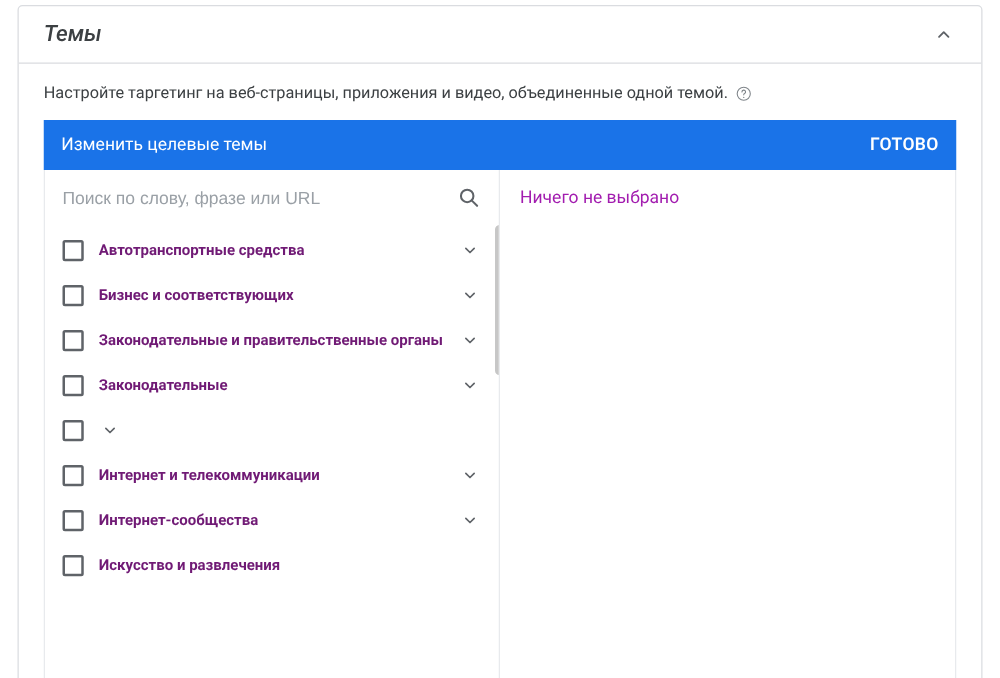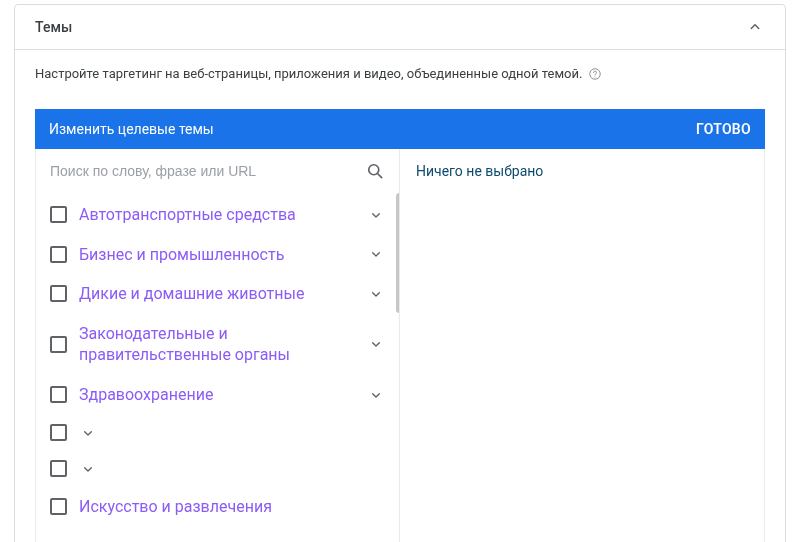"Темы" .panel-title { font-size: 14px -> 18px; font-style: none -> italic }
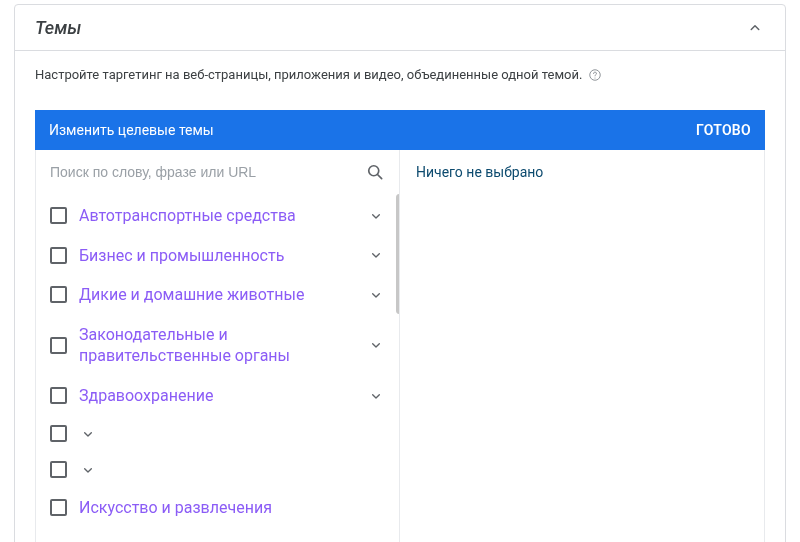"Настройте таргетинг на веб-страницы," .desc-line { margin-bottom: 28px -> 14px }
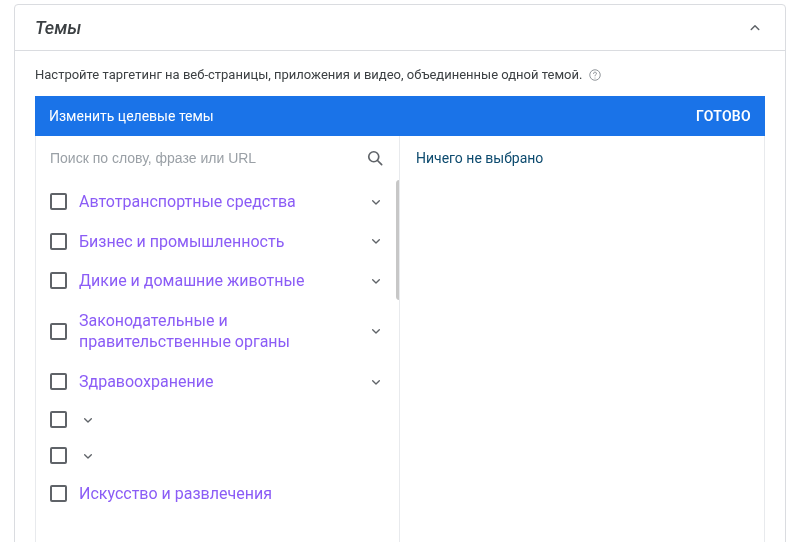"Ничего не выбрано" .right-title { color: #0c4a6e -> #a21caf }
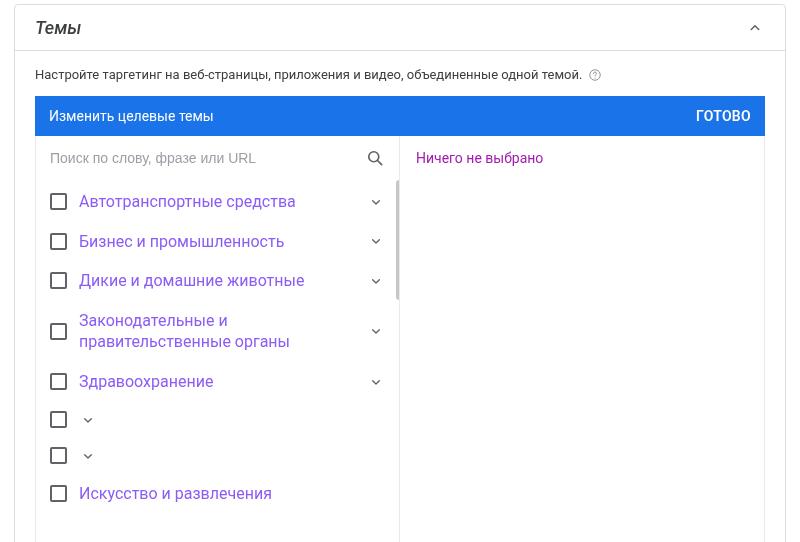"Автотранспортные средства" .topic-label { color: #8b5cf6 -> #701a75; font-size: 16px -> 12px; font-weight: none -> bold }
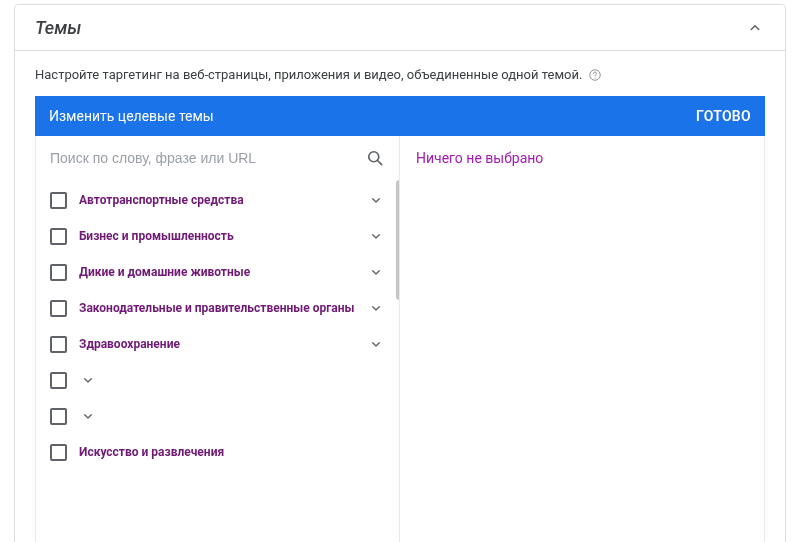"Бизнес и промышленность" div.topic-label { text: промышленность -> соответствующих }
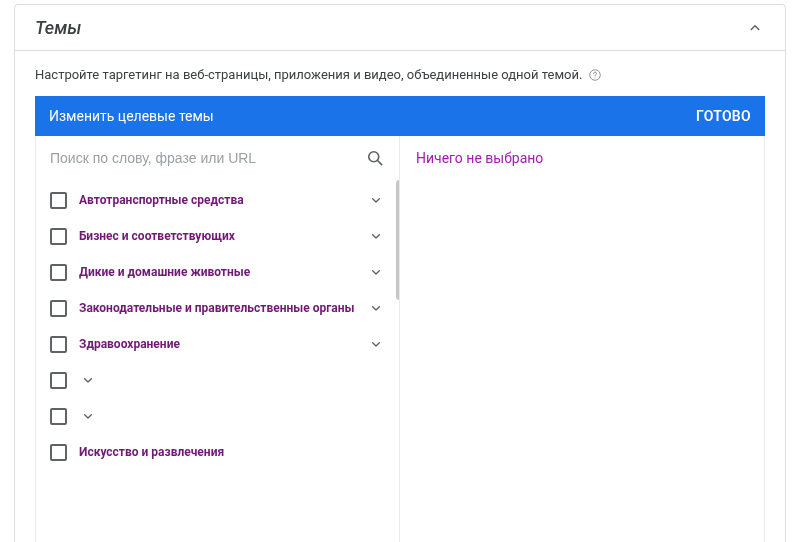"Дикие и домашние животные" div.topic-item { html: <div> <div></div> <div>Дикие и домашние животные</div> <div> <svg> <path></path> </svg> </div> </div> -> none }
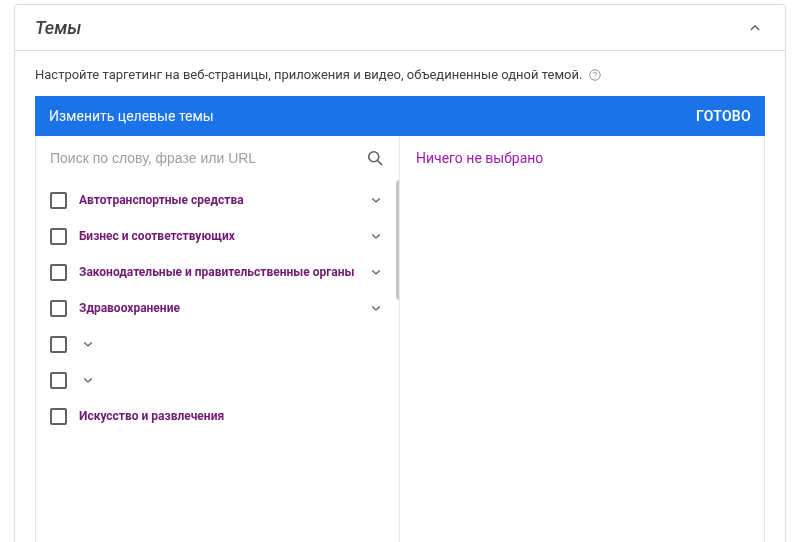"Здравоохранение" div.topic-label { text: Здравоохранение -> Законодательные }
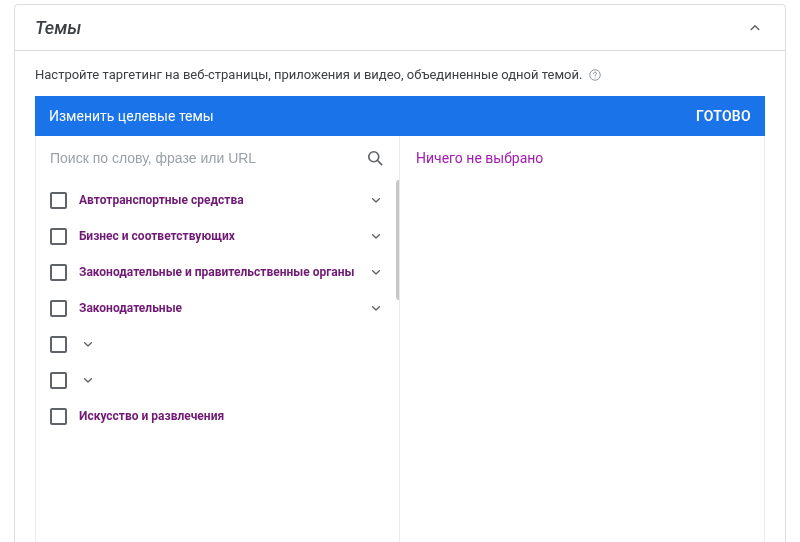"Интернет и телекоммуникации" div.topic-item { html: none -> <div> <div></div> <div>Интернет и телекоммуникации</div> <div> <svg> <path></path> </svg> </div> </div> }
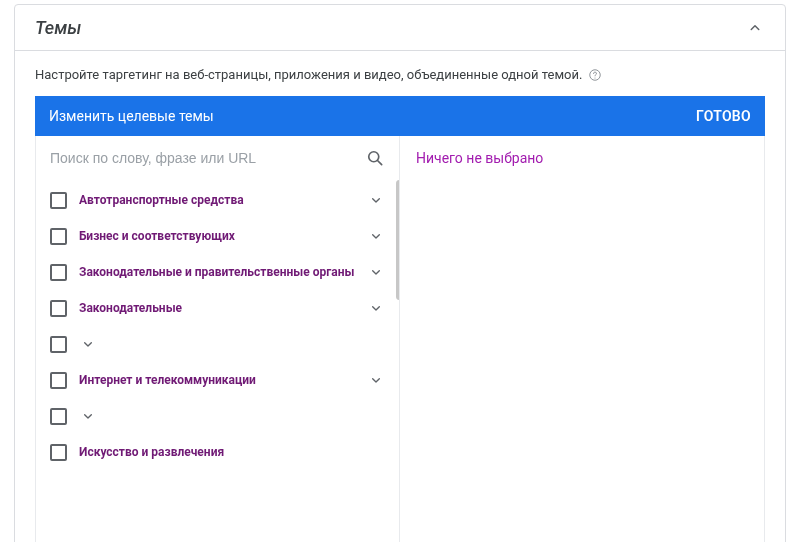"Интернет-сообщества" div.topic-label { html: none -> <div>Интернет-сообщества</div> }
